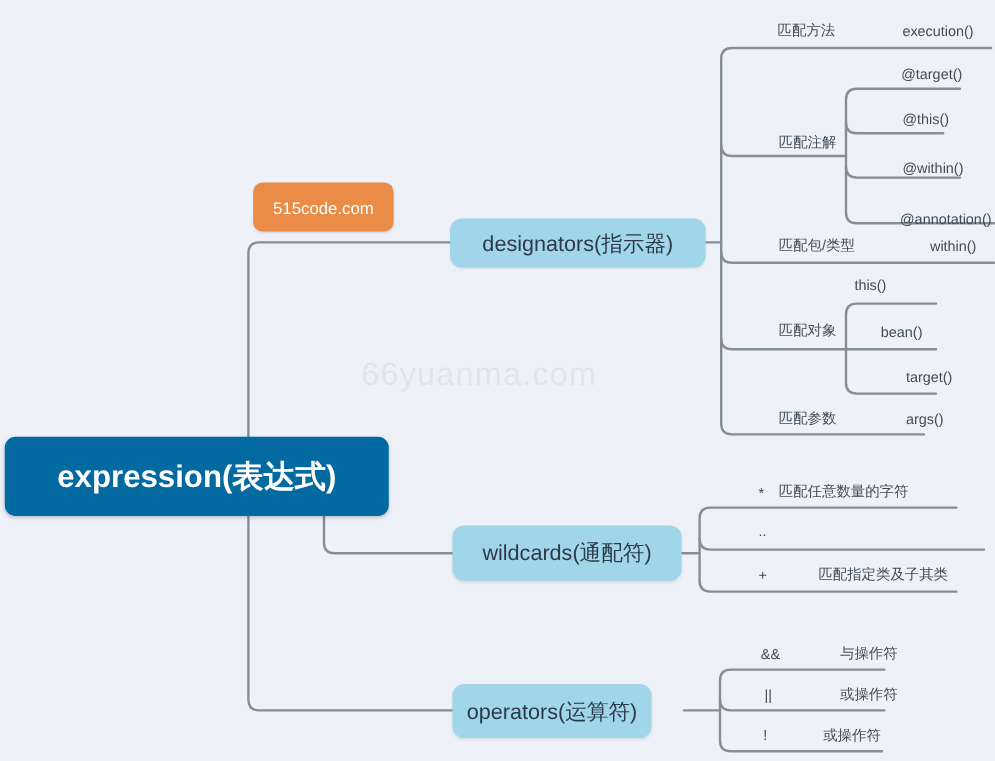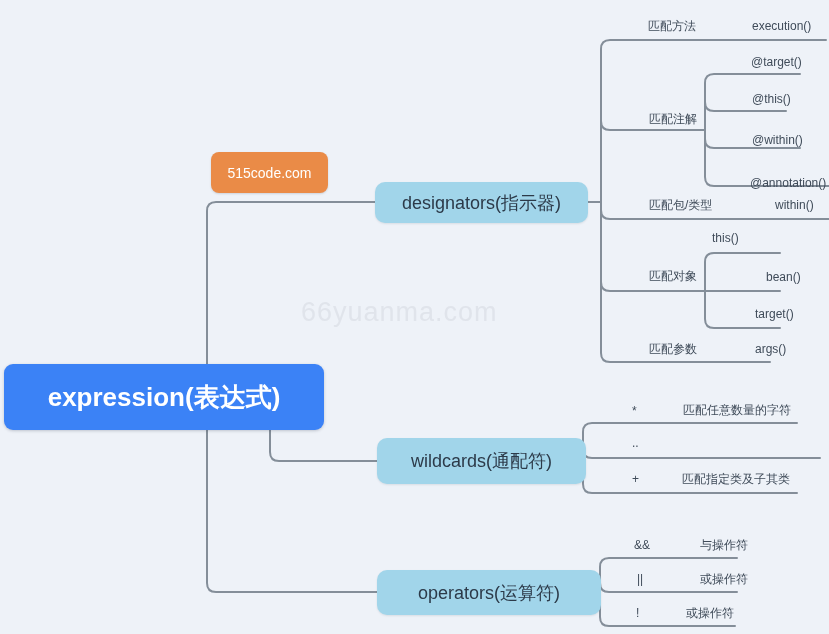"bean()" span.leaf { left: 738px -> 706px }
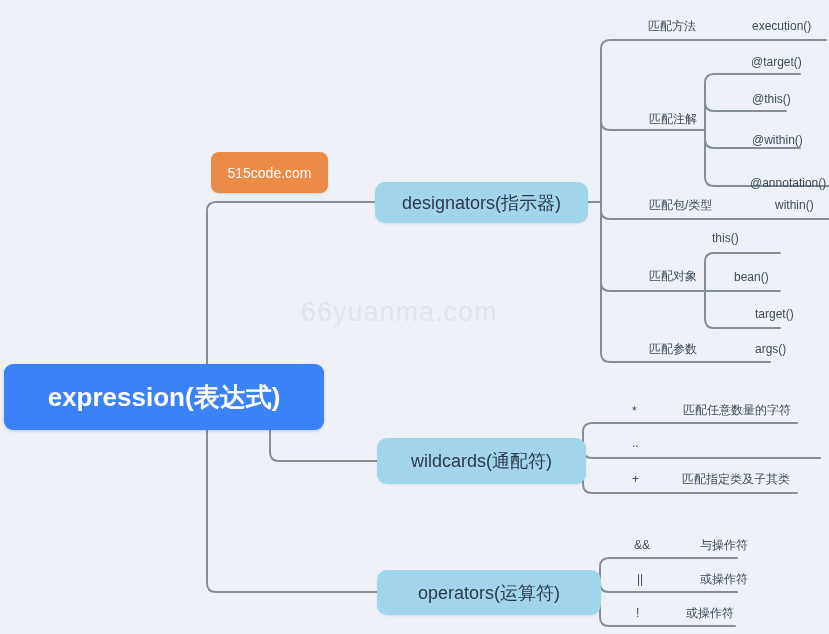"expression(表达式)" .root-node { background: #3b82f6 -> #0369a1 }
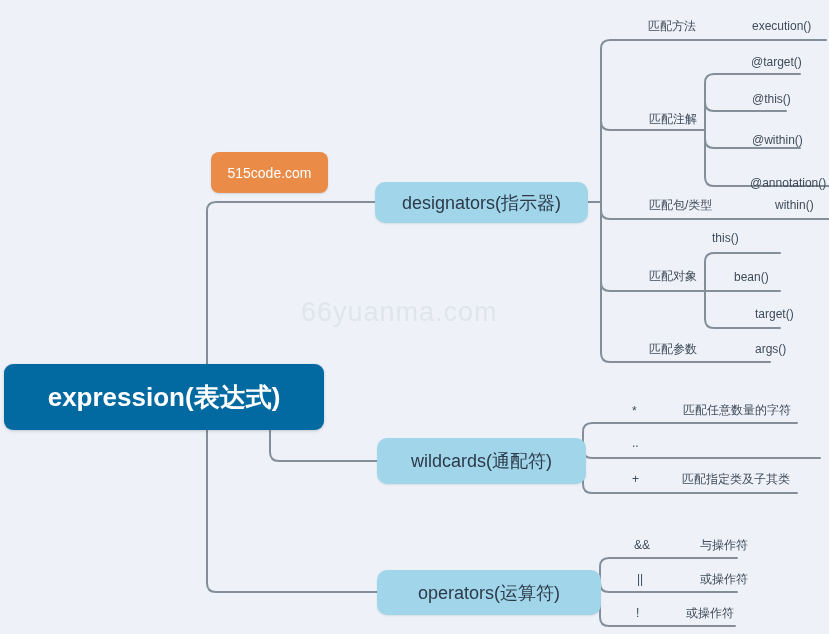"匹配任意数量的字符" span.leaf { left: 655px -> 621px }
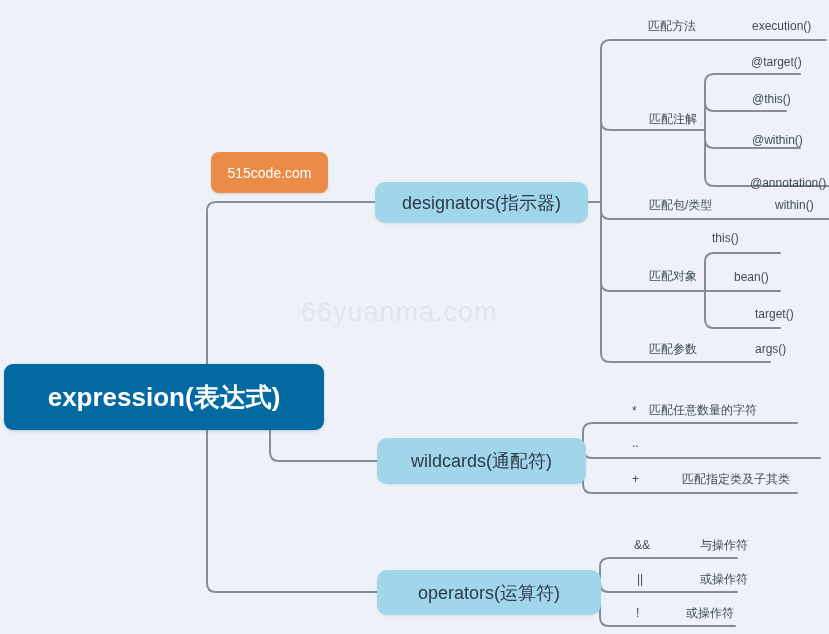"wildcards(通配符)" .bn-wildcards { width: 209px -> 191px }
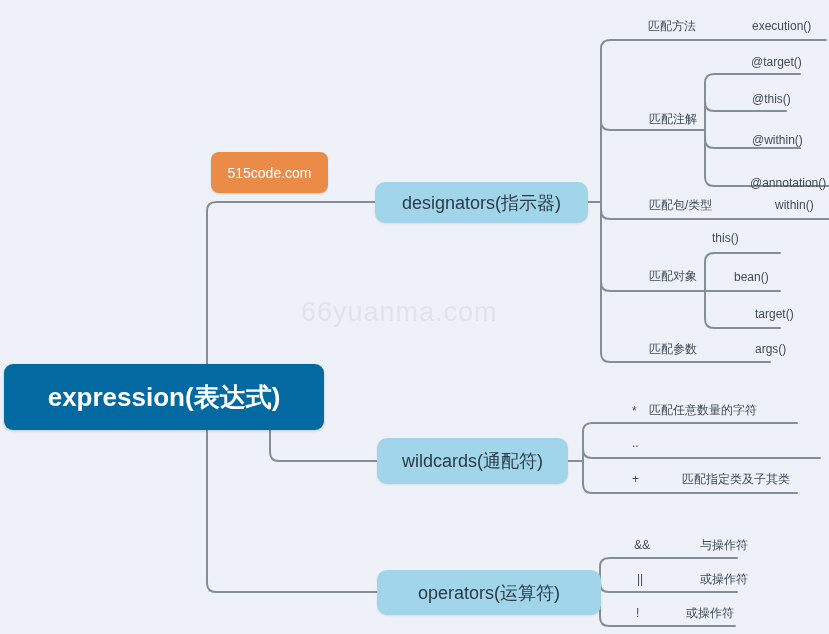"operators(运算符)" .bn-operators { width: 224px -> 166px }
